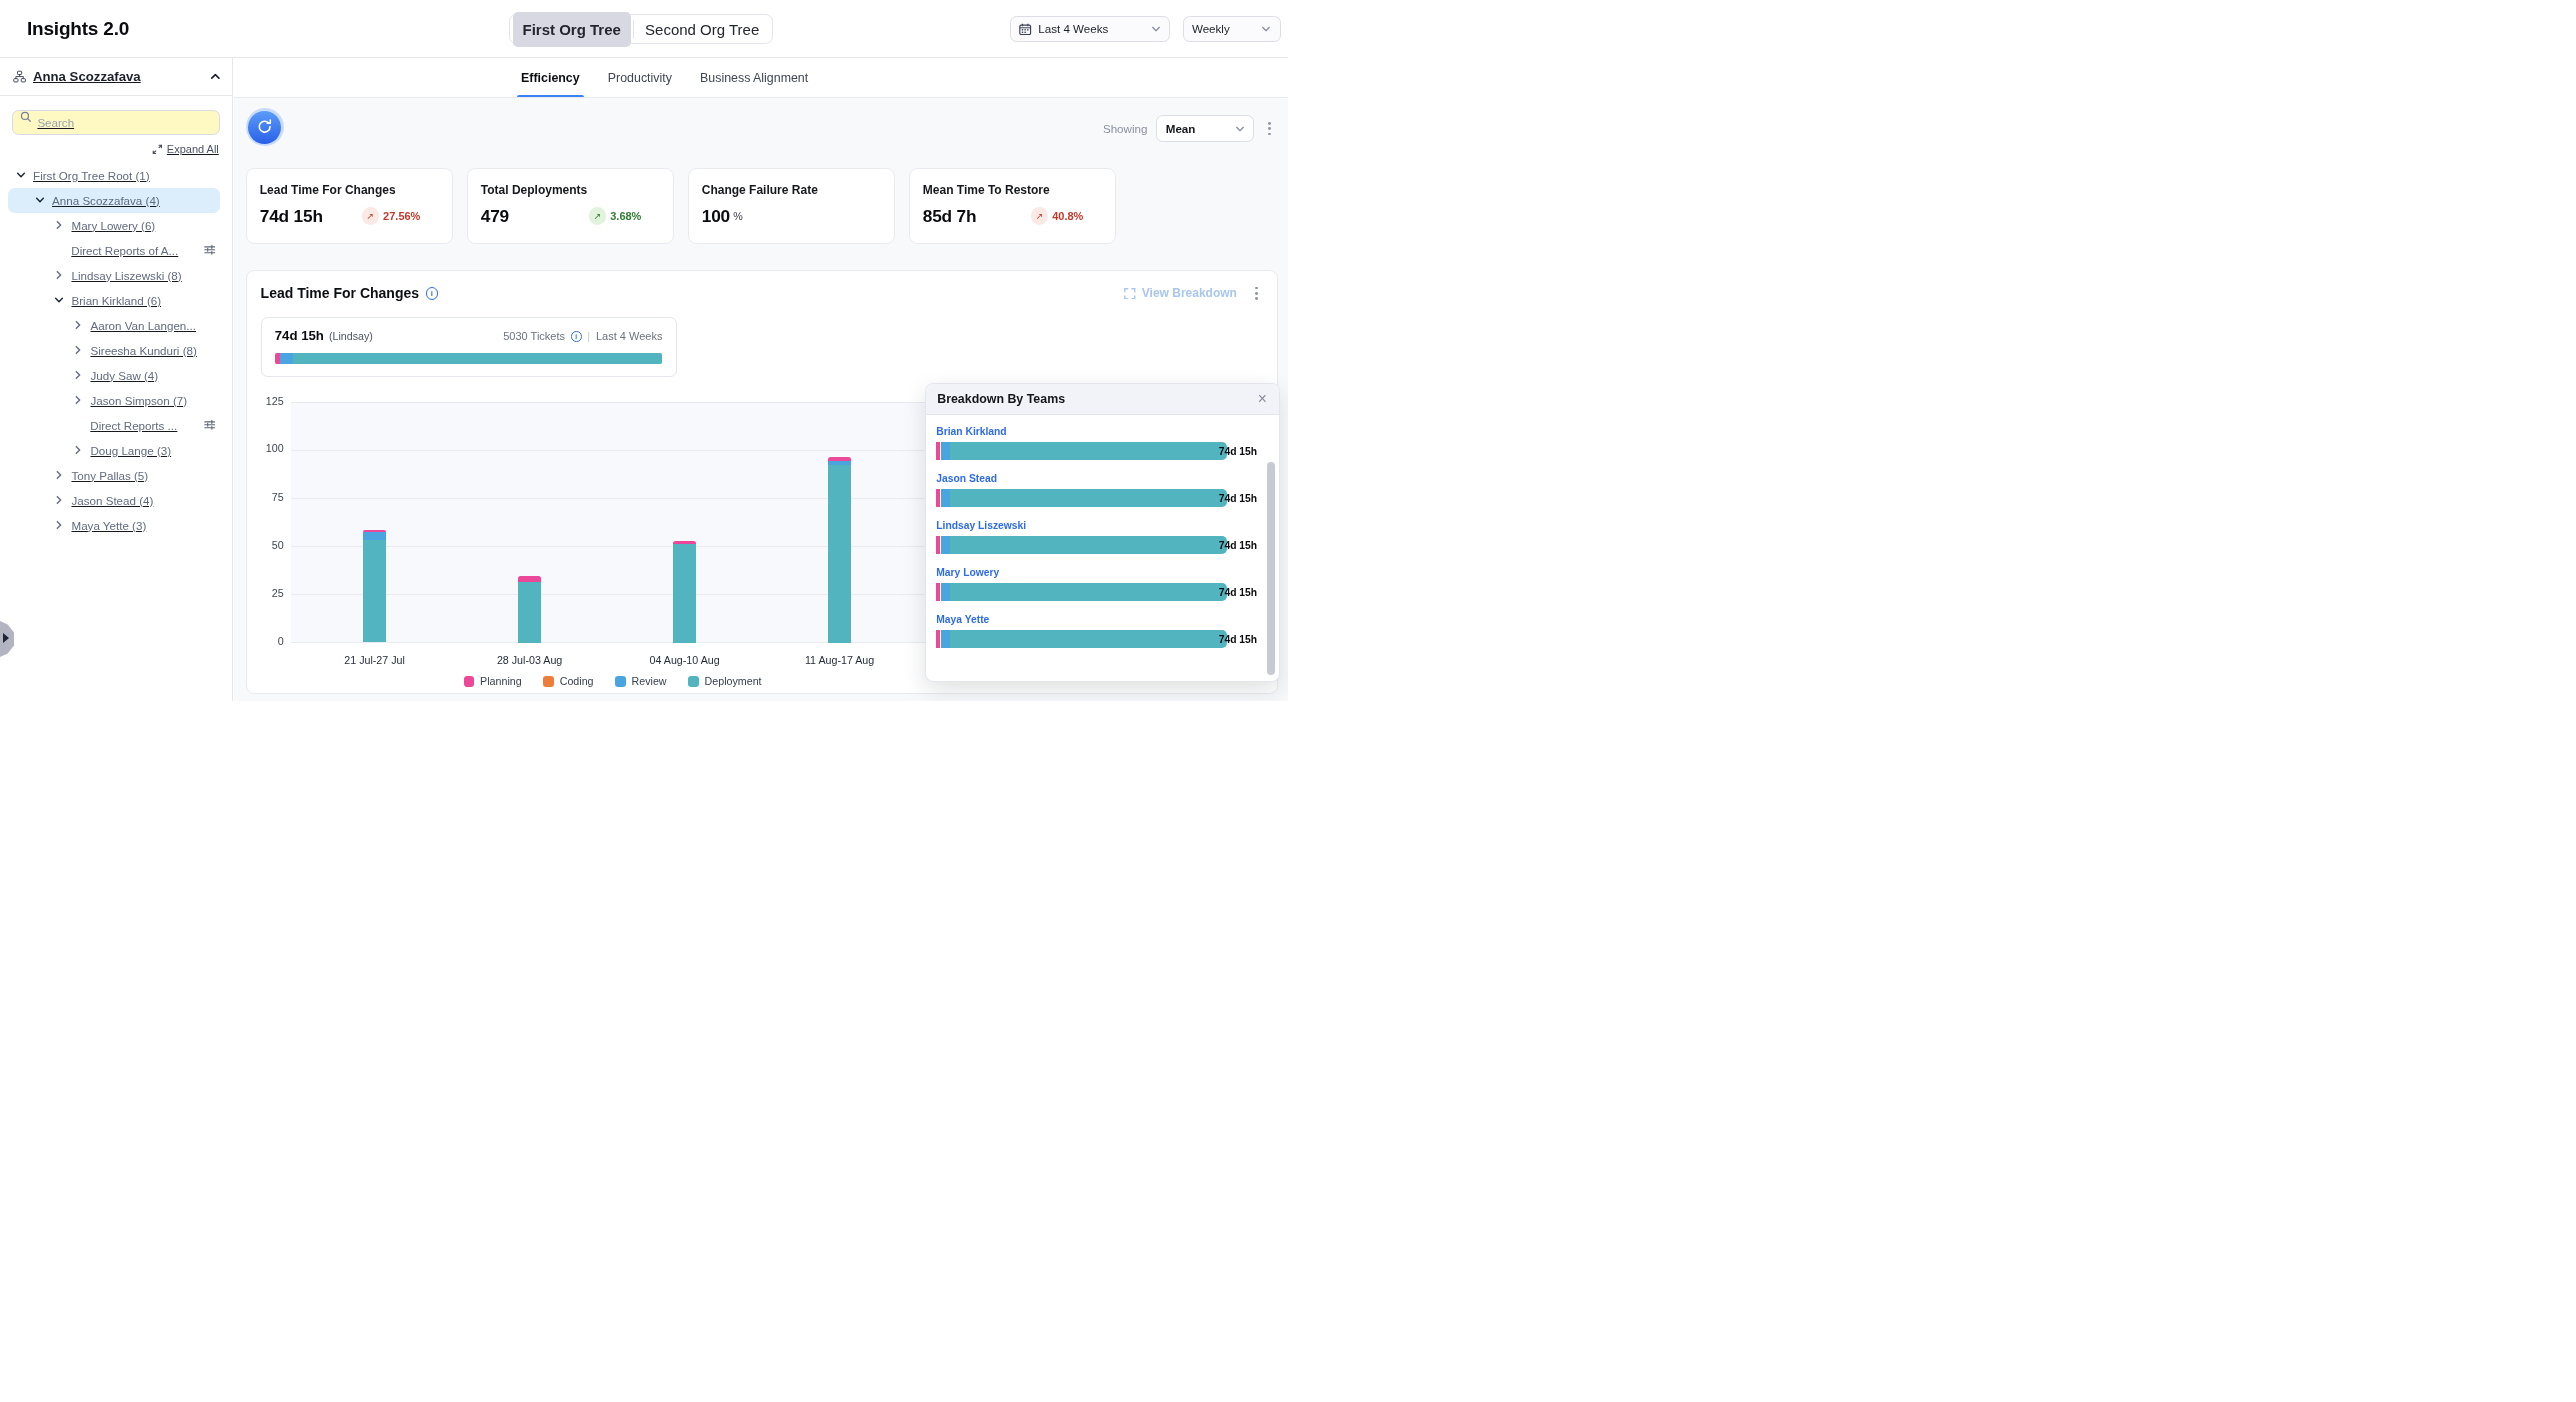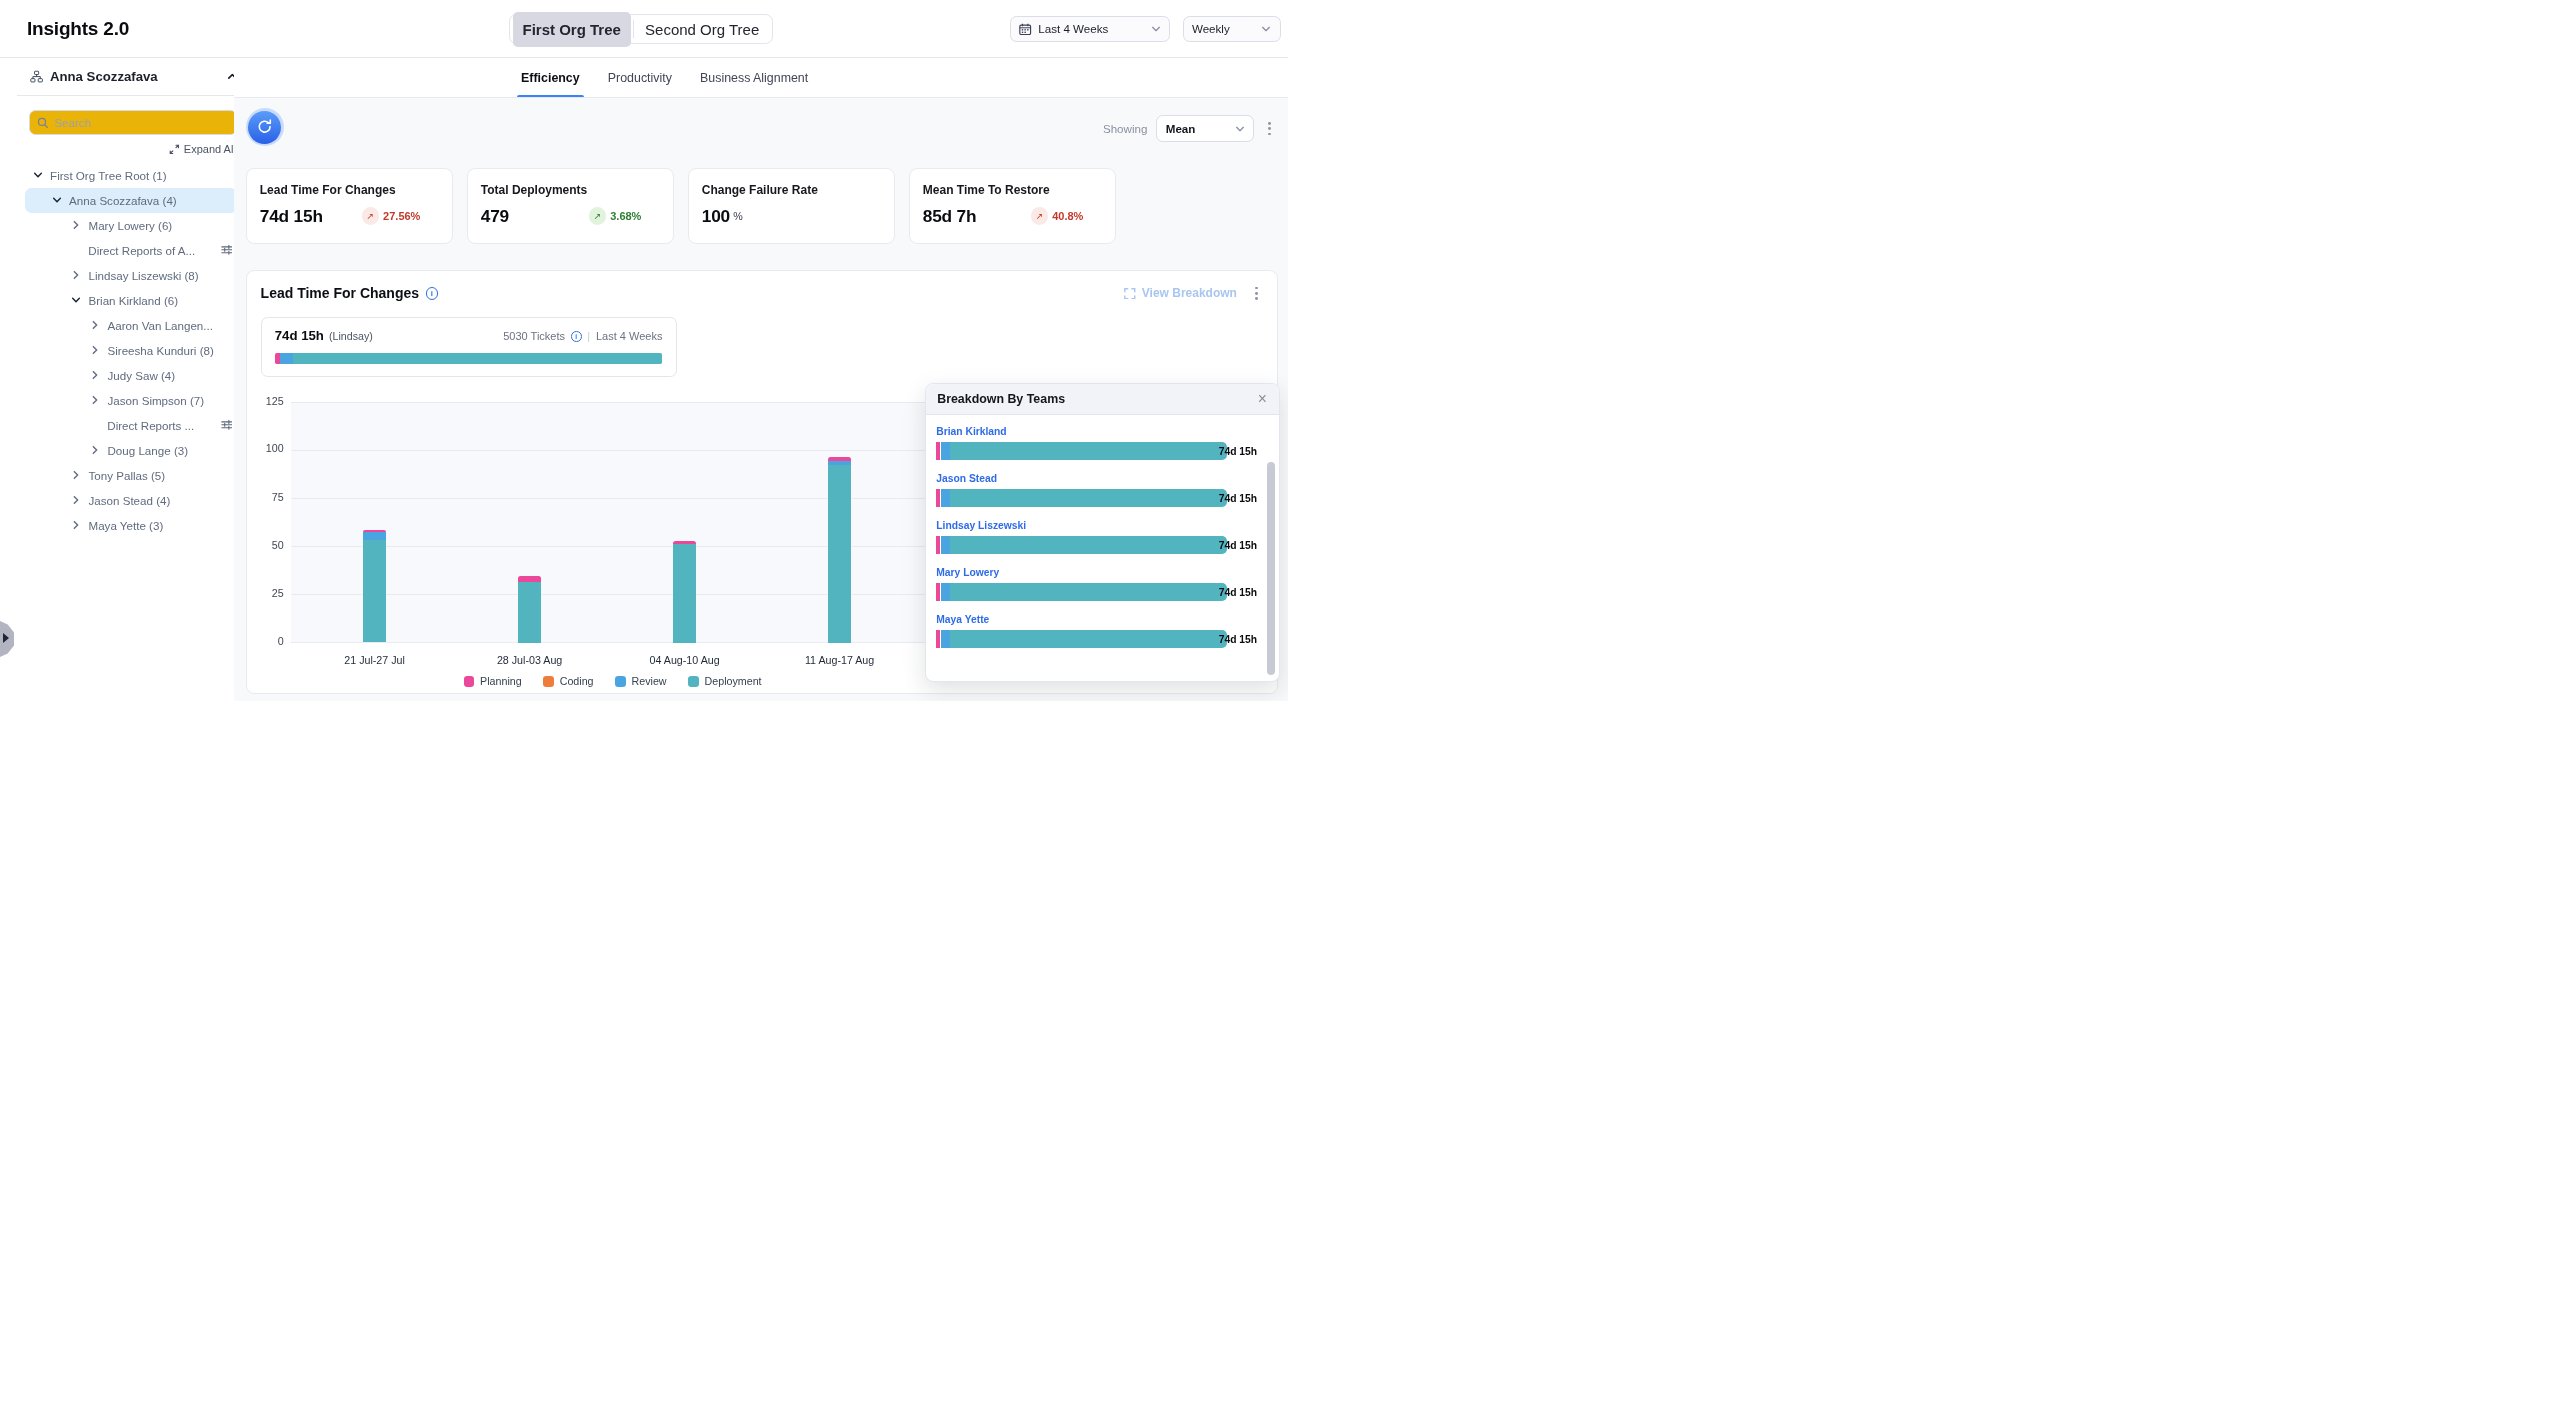"Anna Scozzafava" .sidebar { left: 17px -> 0; text-decoration: none -> underline }
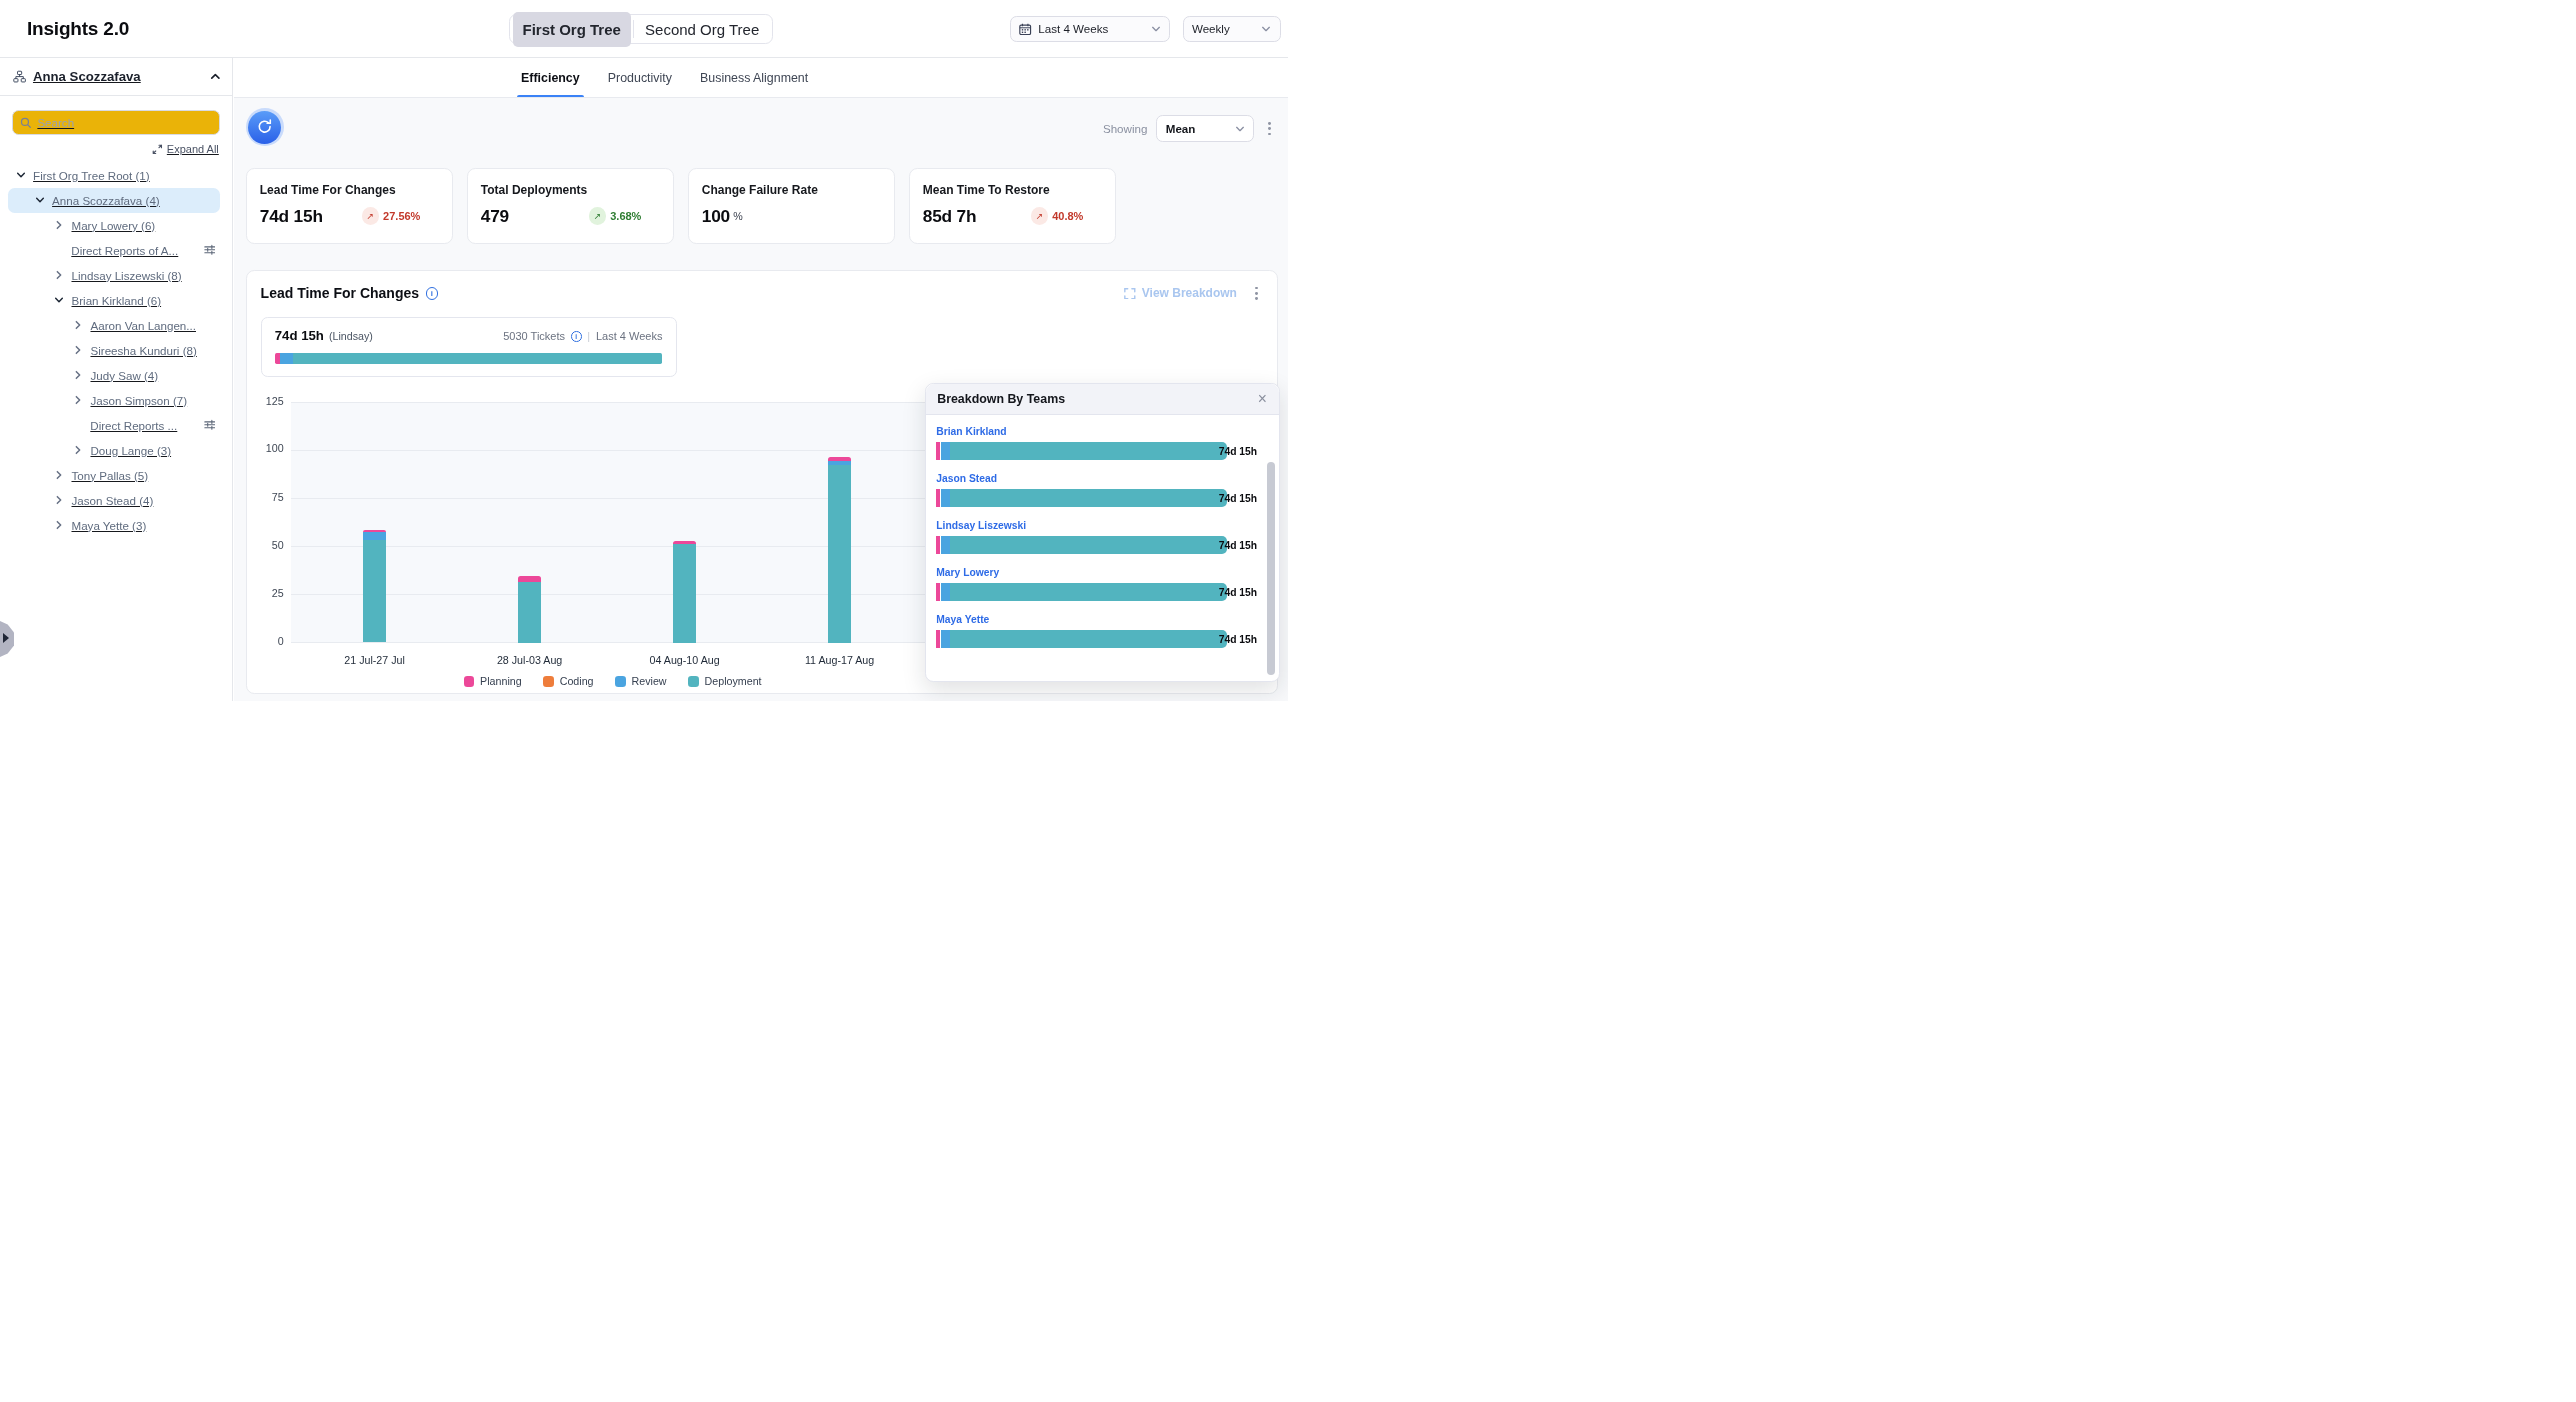"Search" .sb-search { align-items: center -> none; background: #eab308 -> #fef9c3 }
